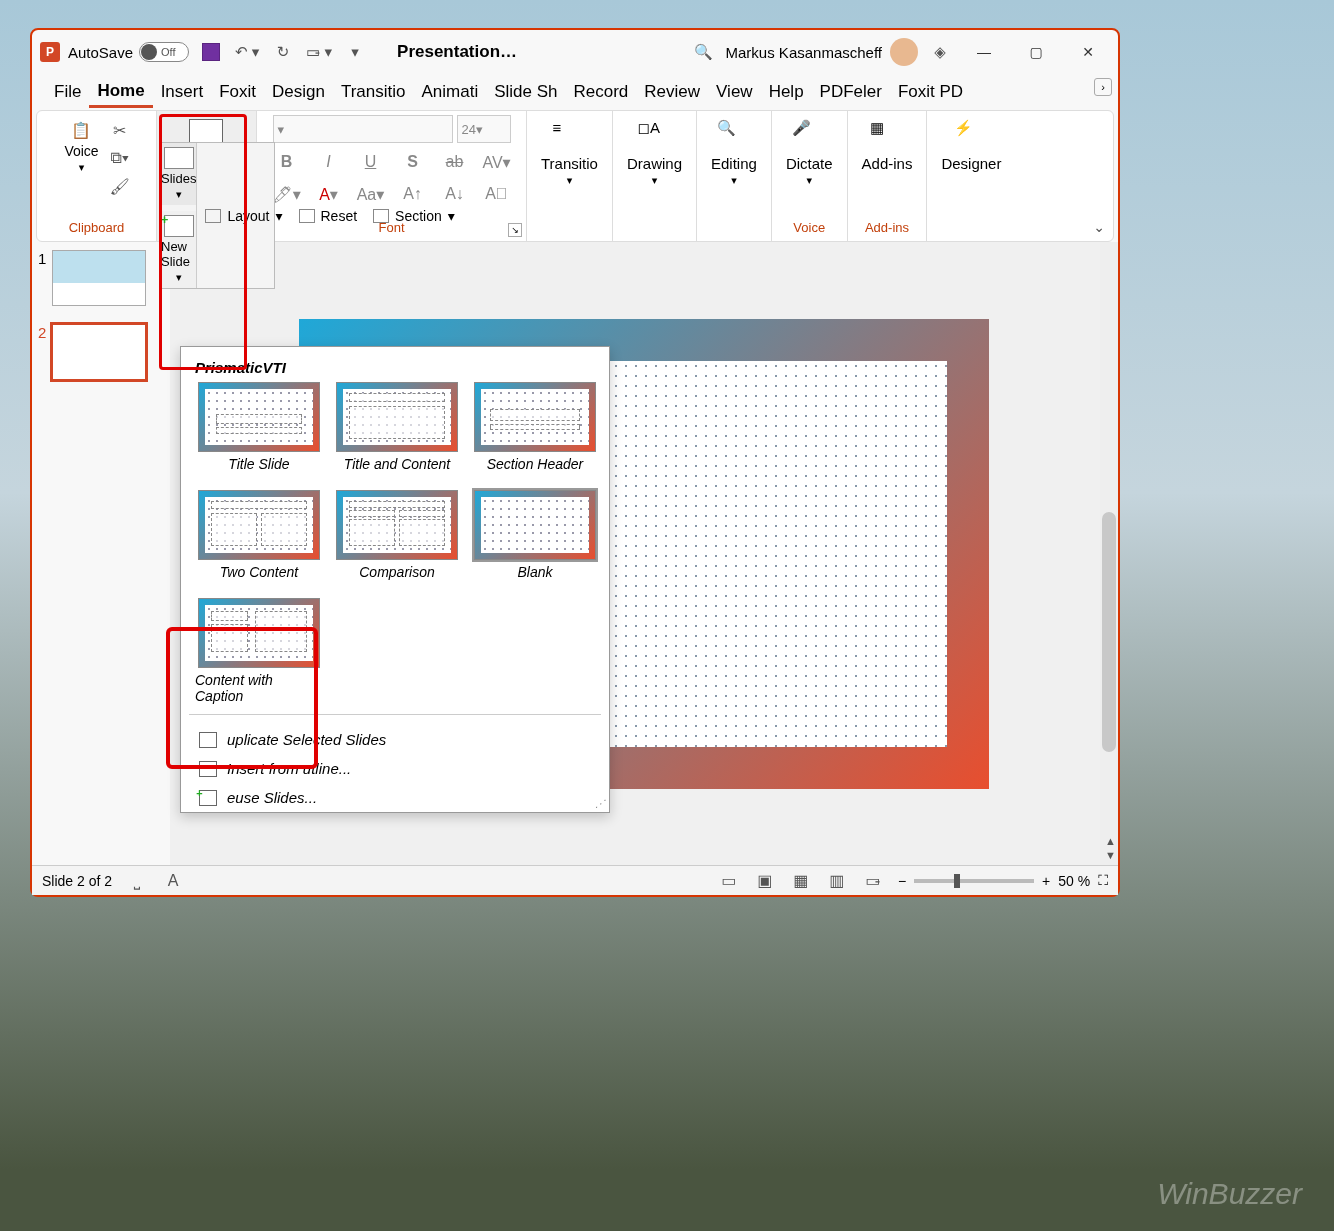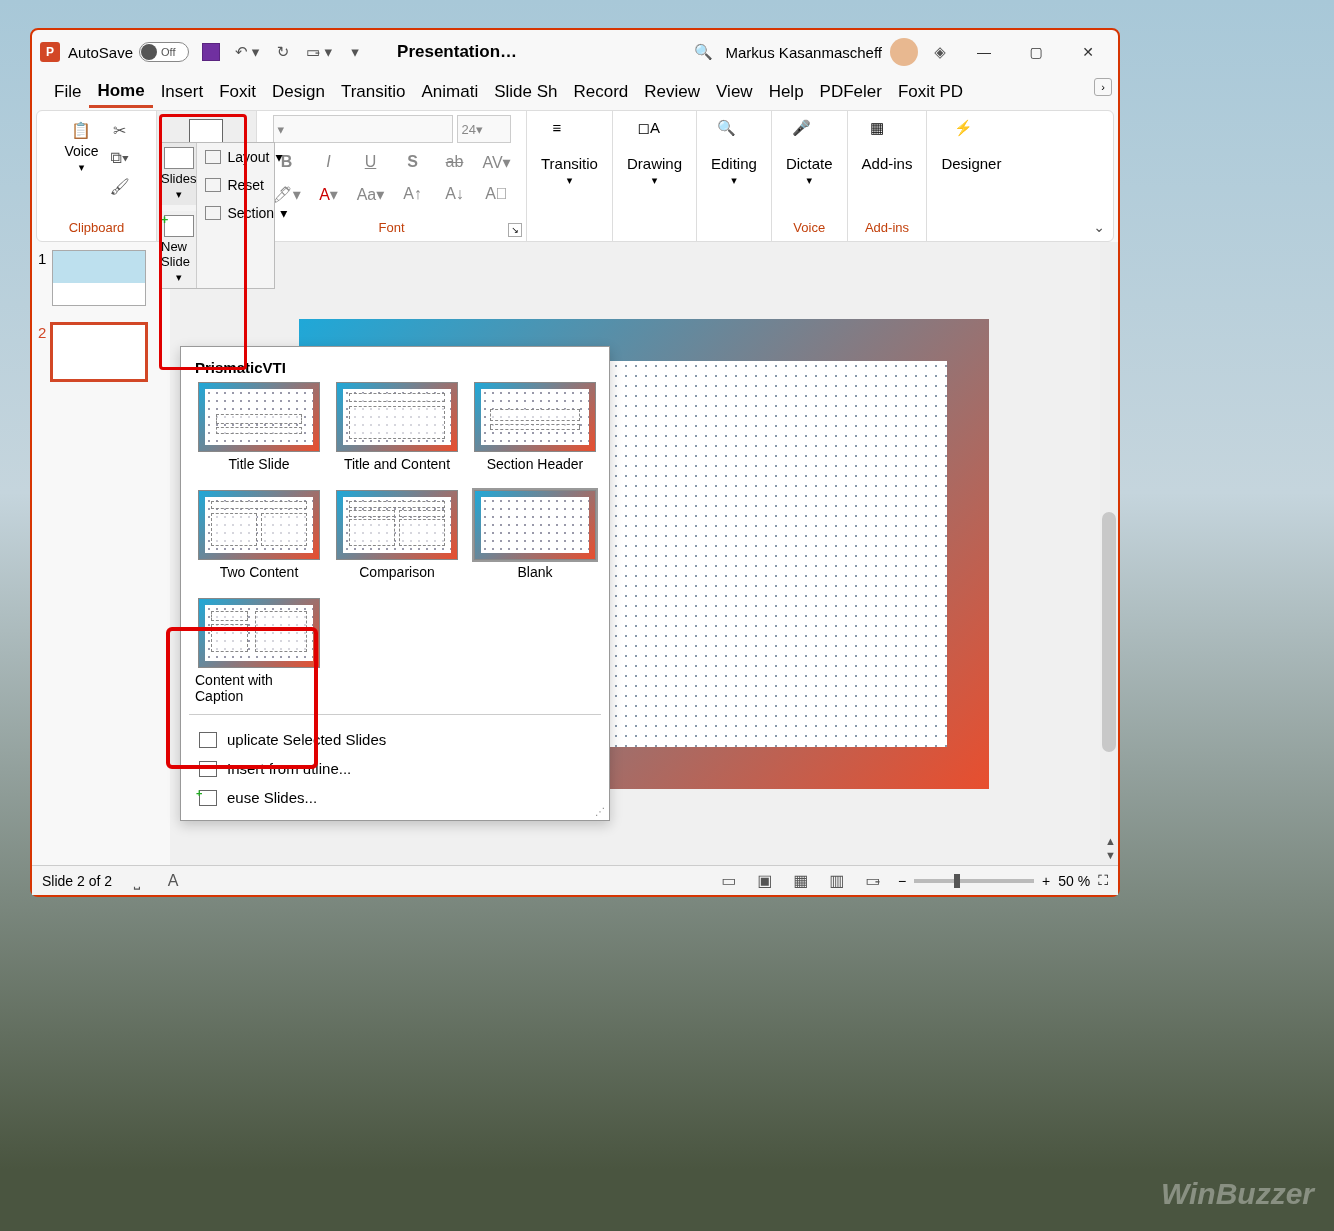"Layout" .sd-side { flex-direction: column -> row }
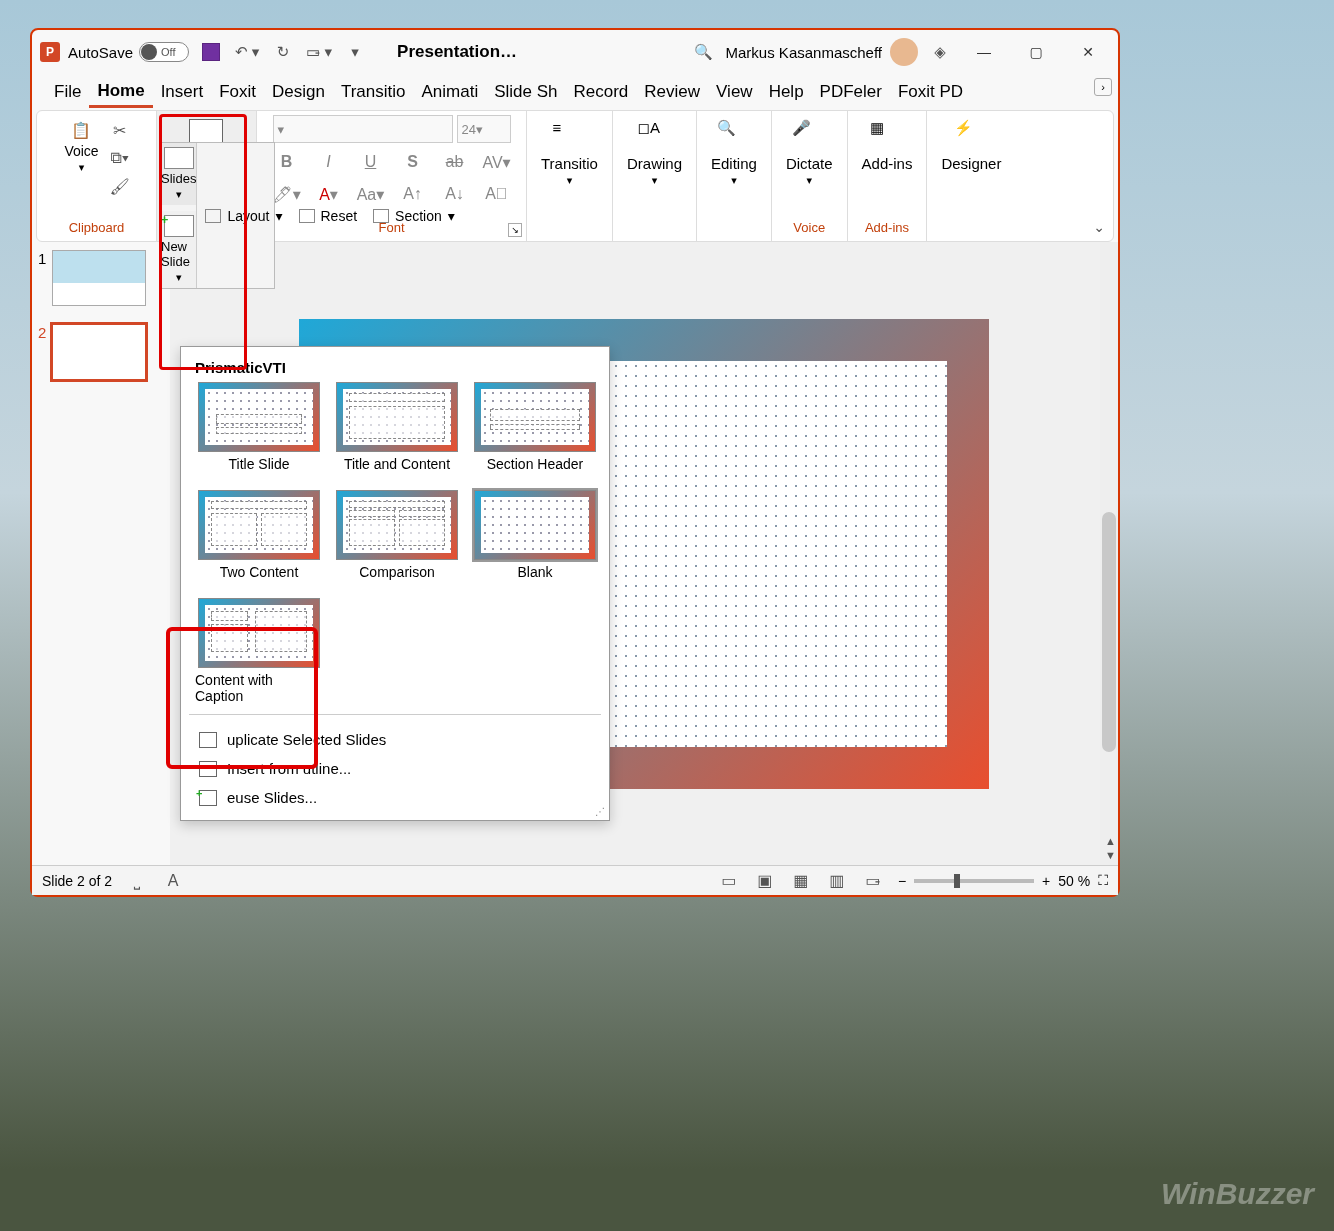"PrismaticVTI" .gallery { font-style: none -> italic; padding: 12px 14px 8px -> 12px 14px 0 }
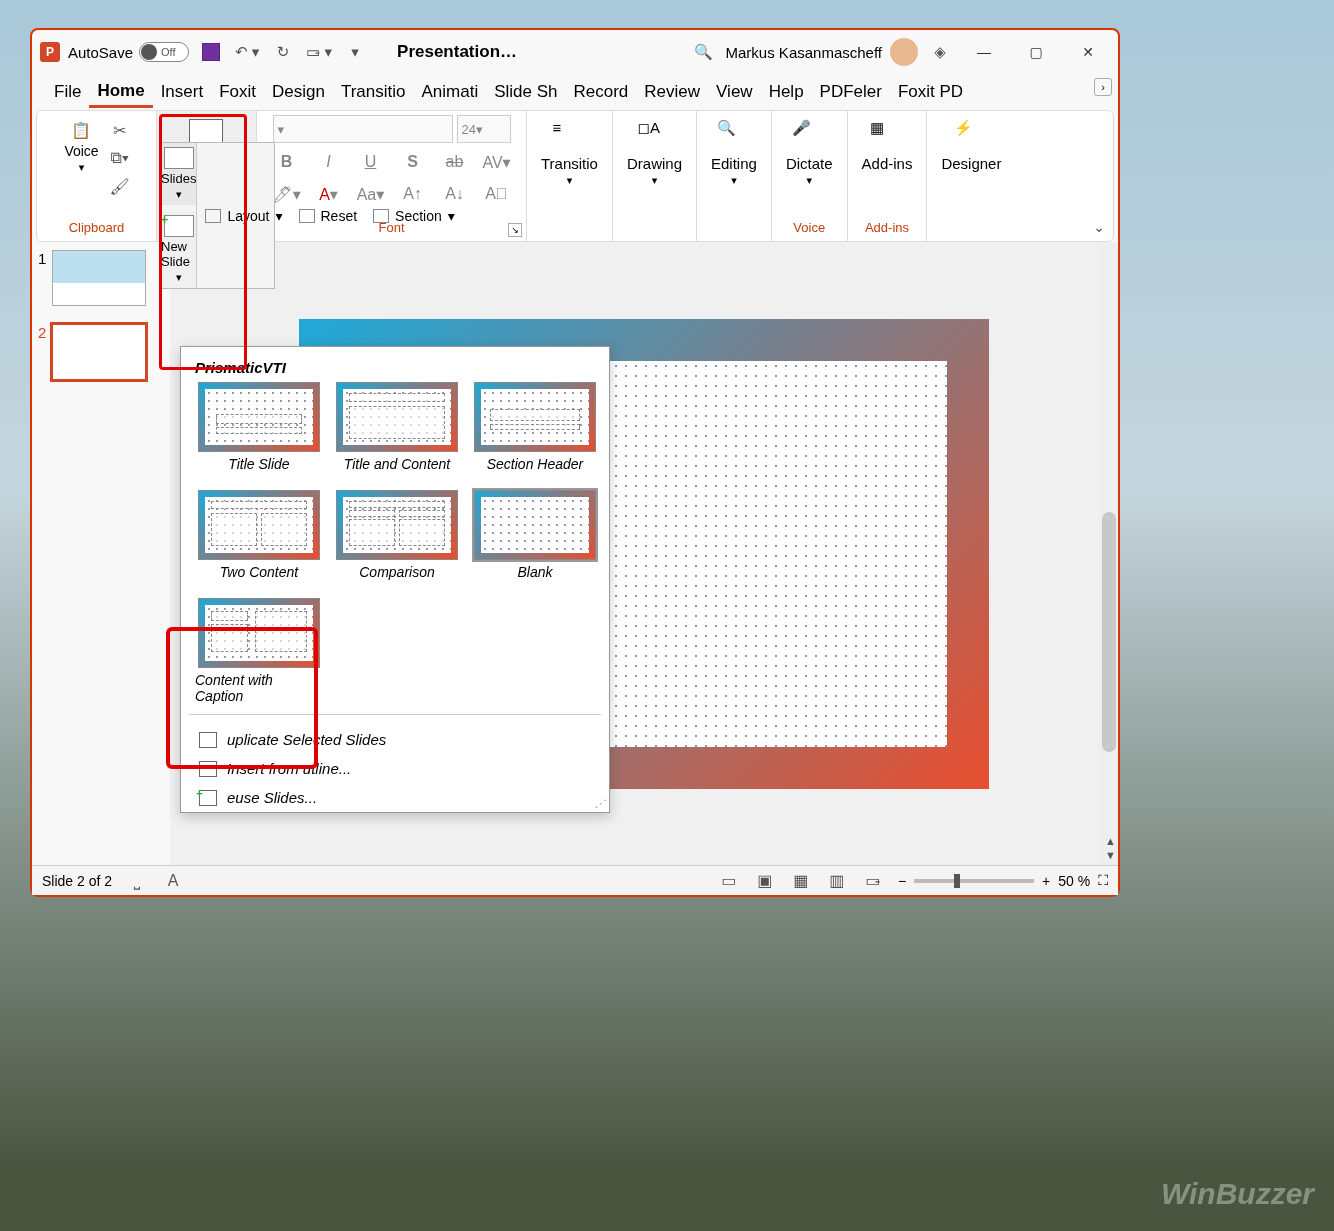"WinBuzzer" .watermark { font-weight: 700 -> 400; right: 20px -> 32px }
